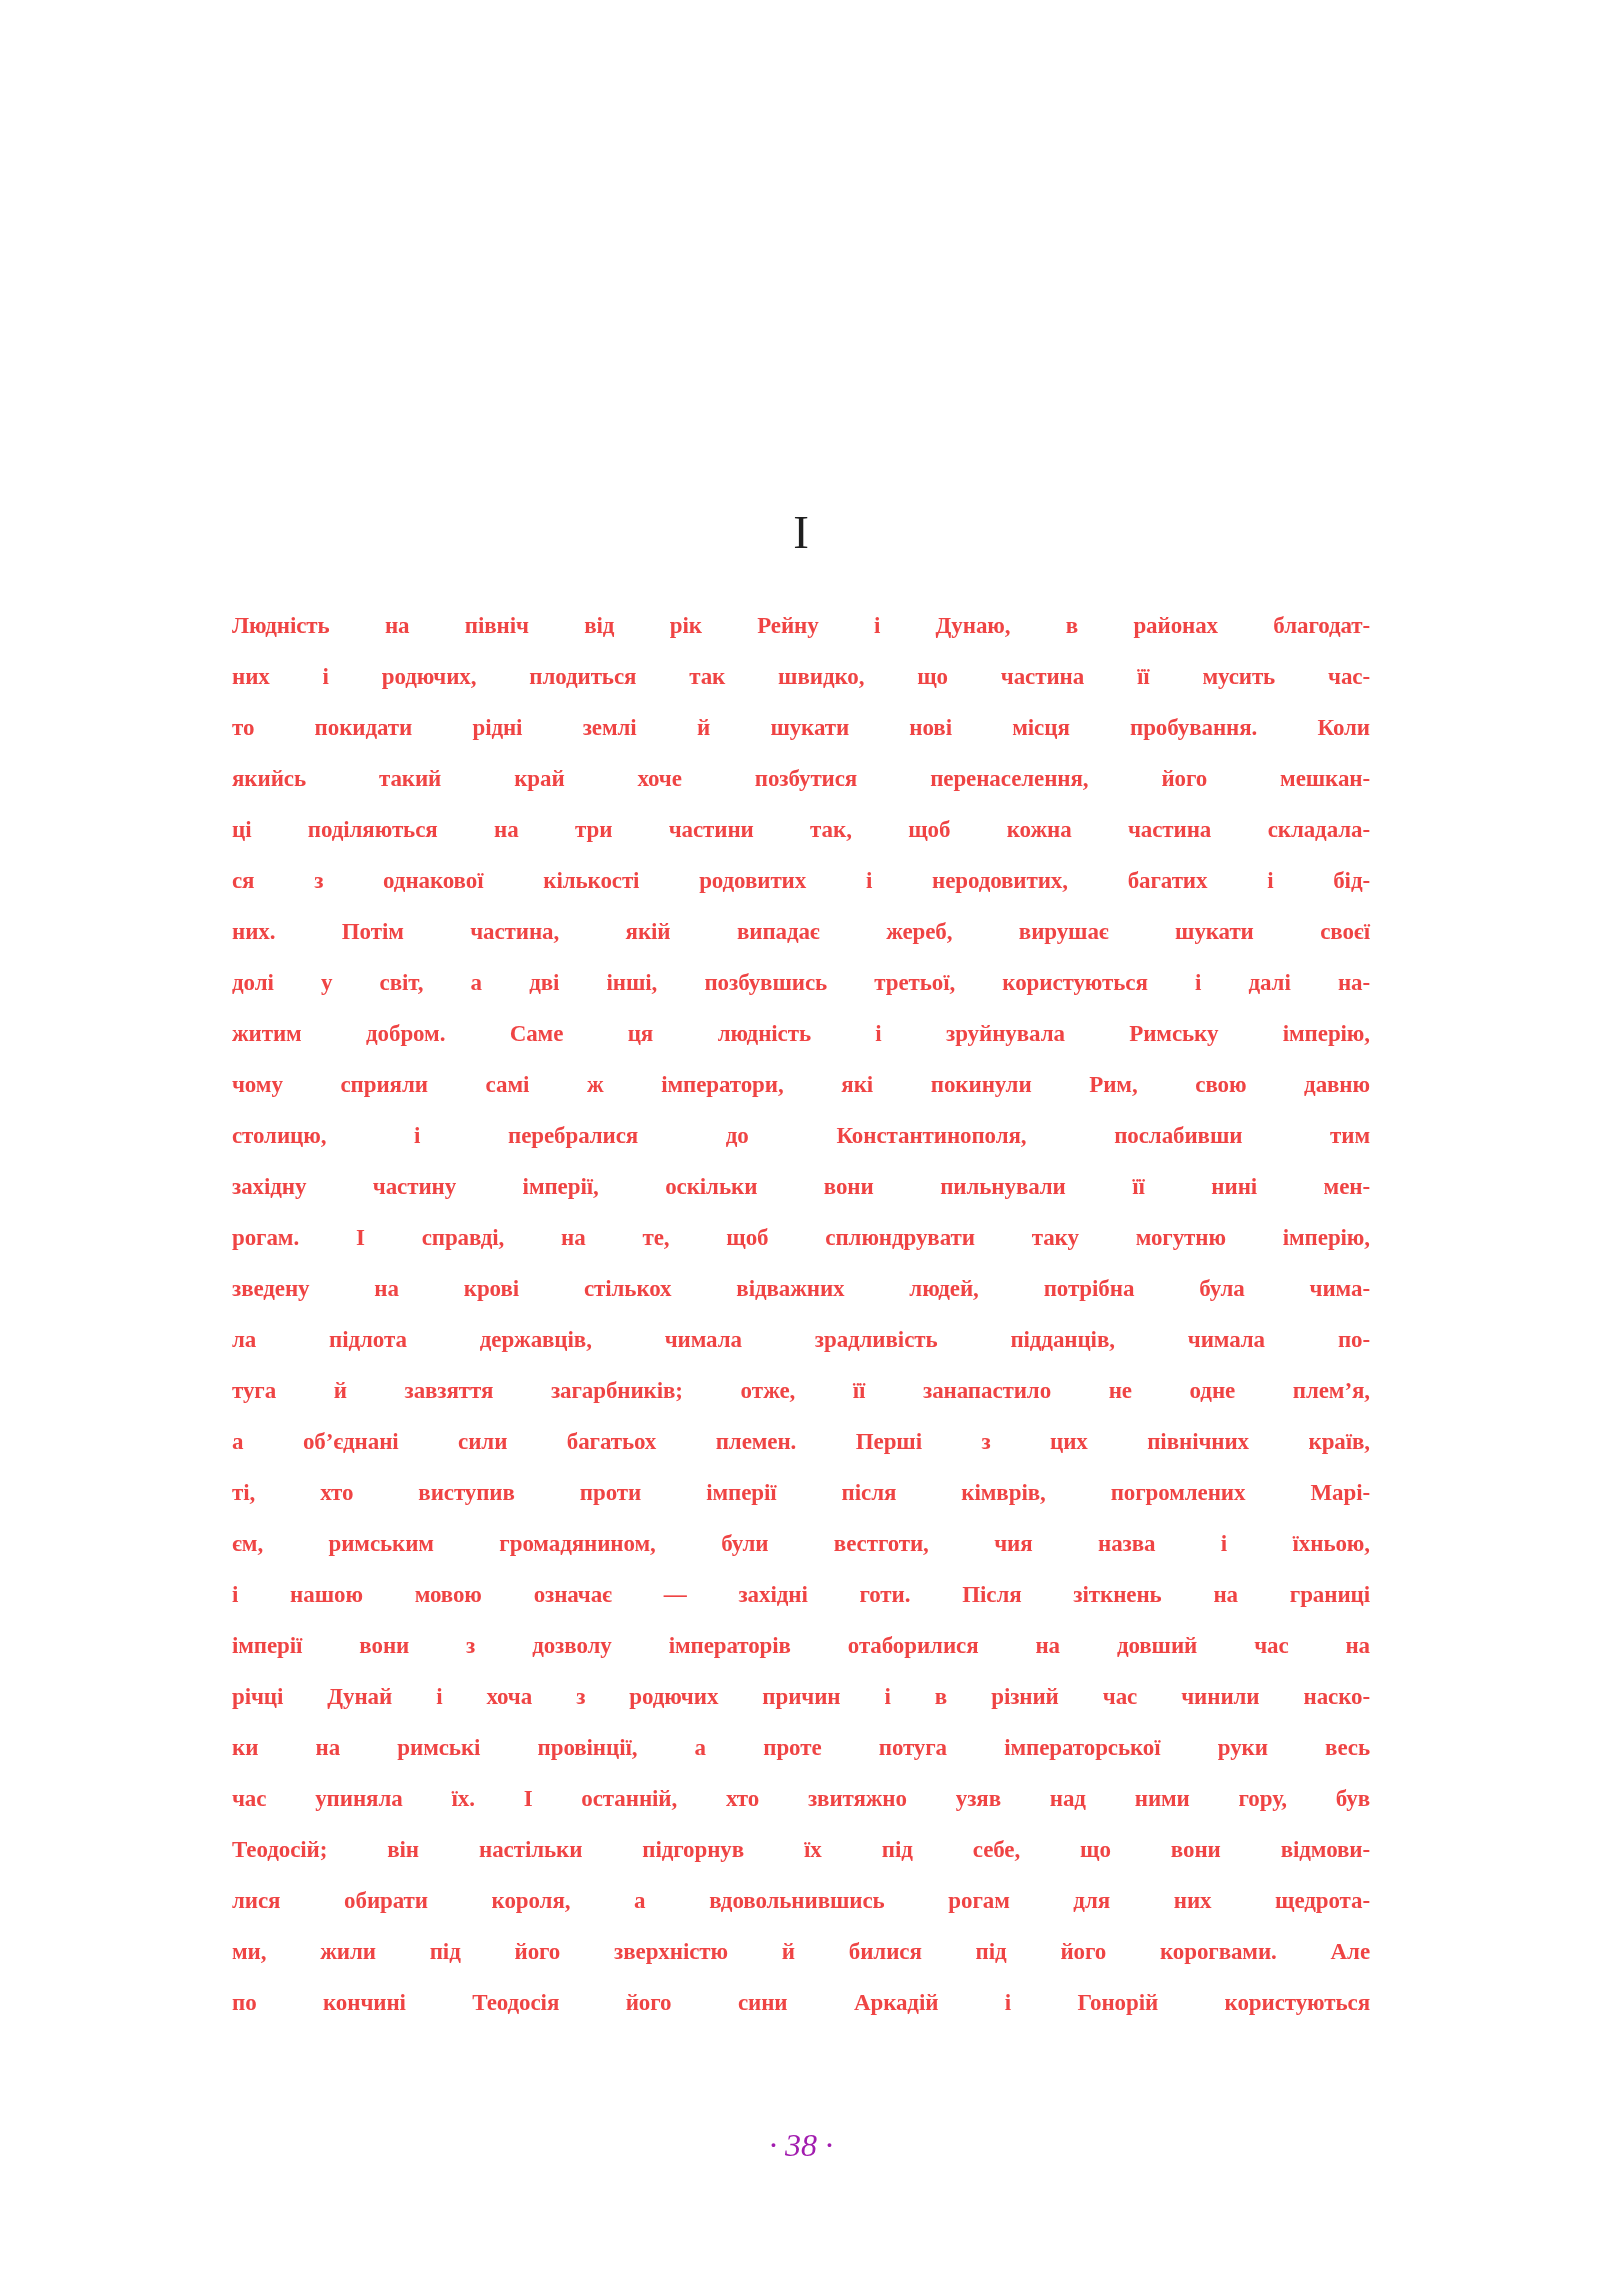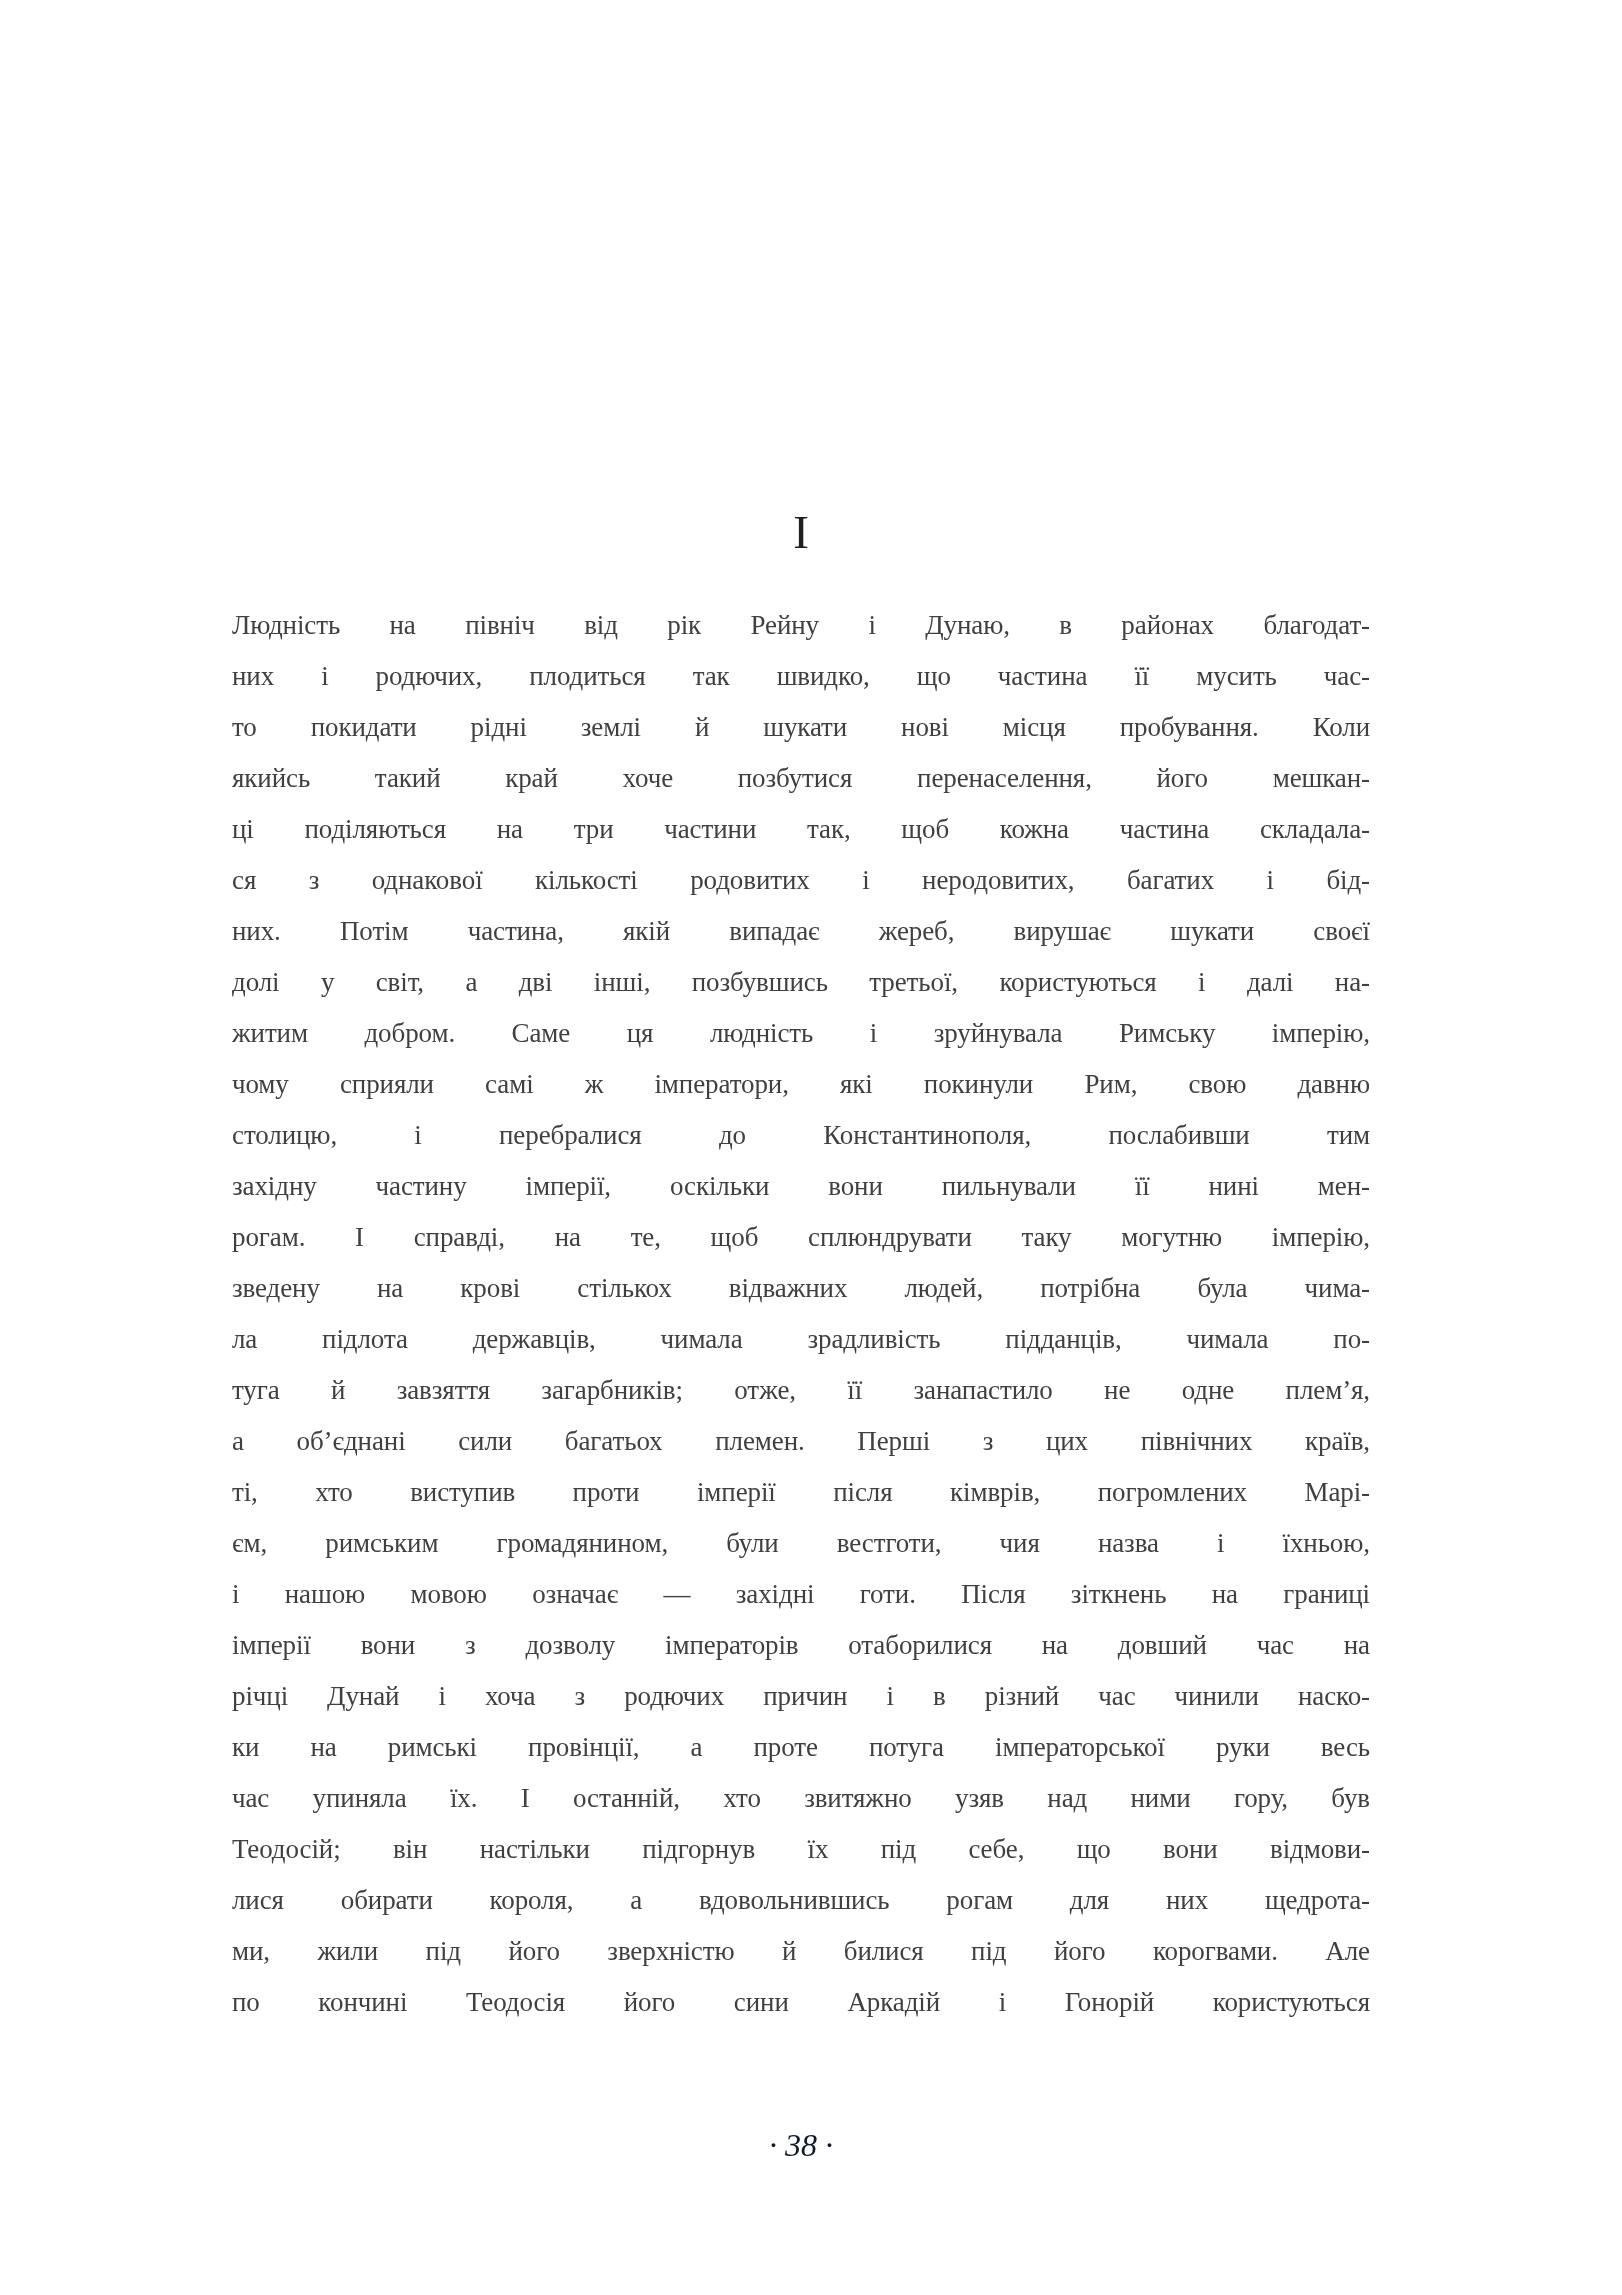"Людність на північ від рік" .body-line { color: #404040 -> #ef4444; font-size: 27px -> 23px; font-weight: none -> bold }
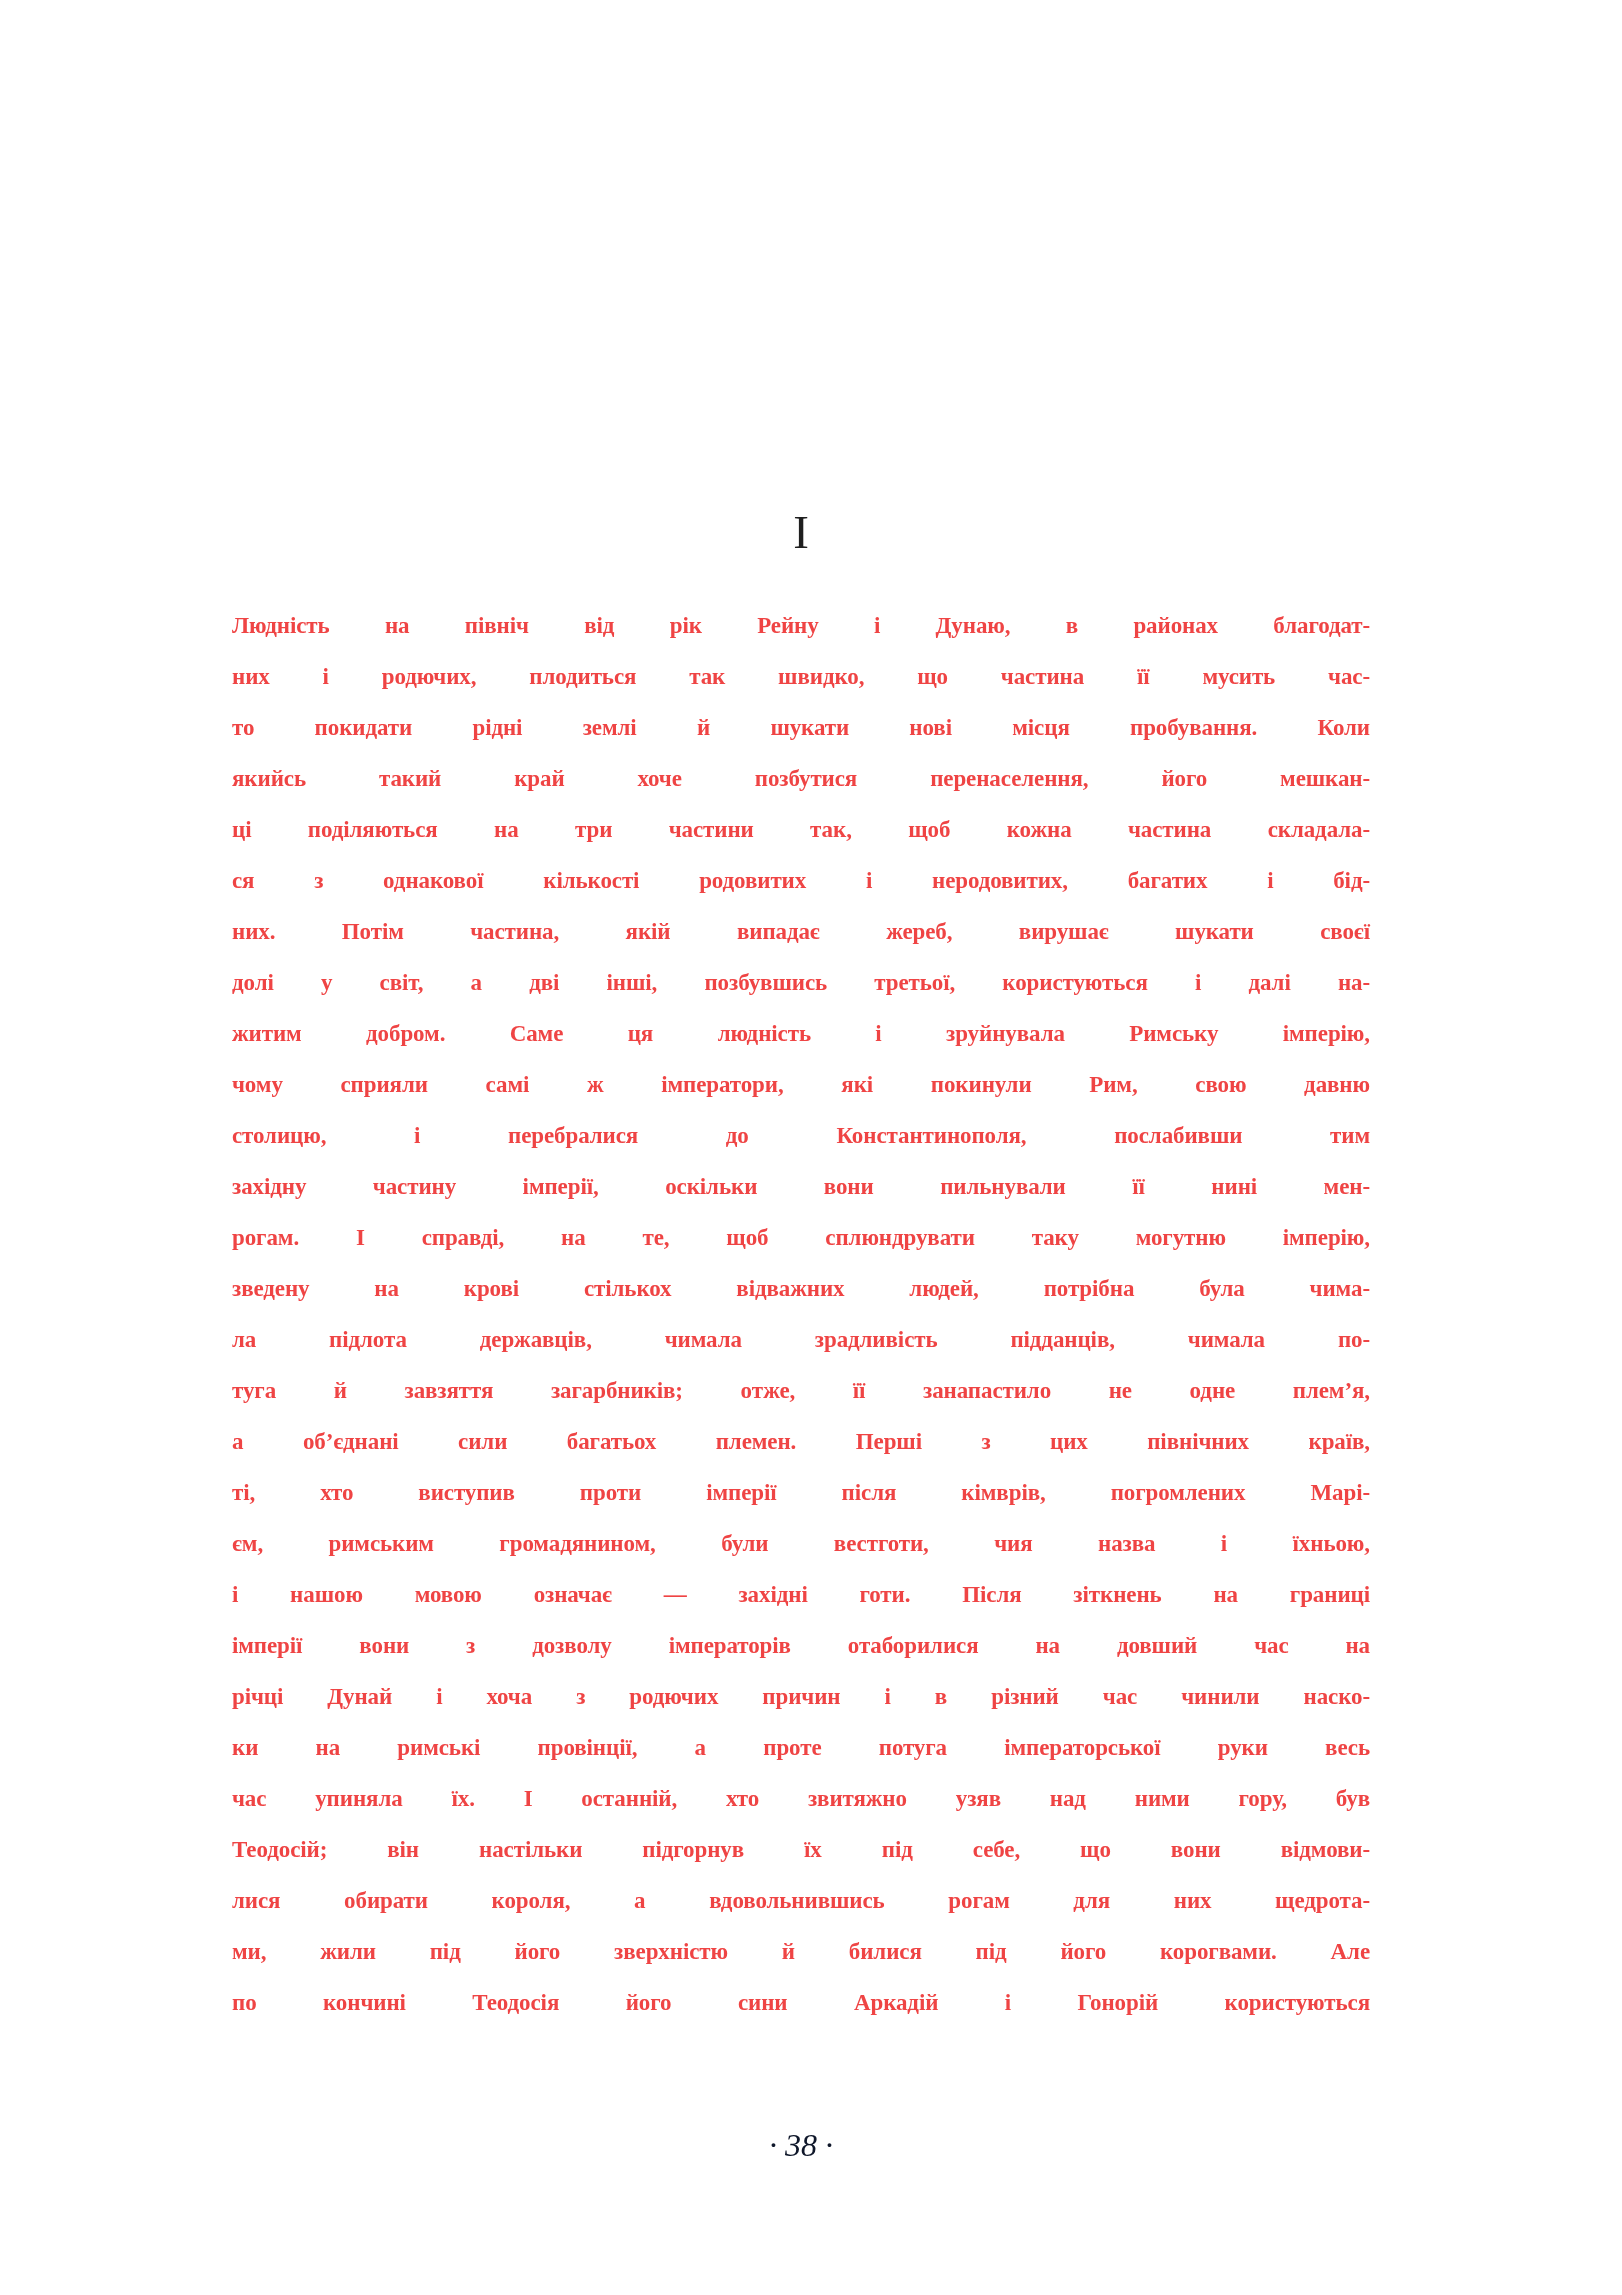"· 38 ·" .page-number { color: #0f172a -> #a21caf }
